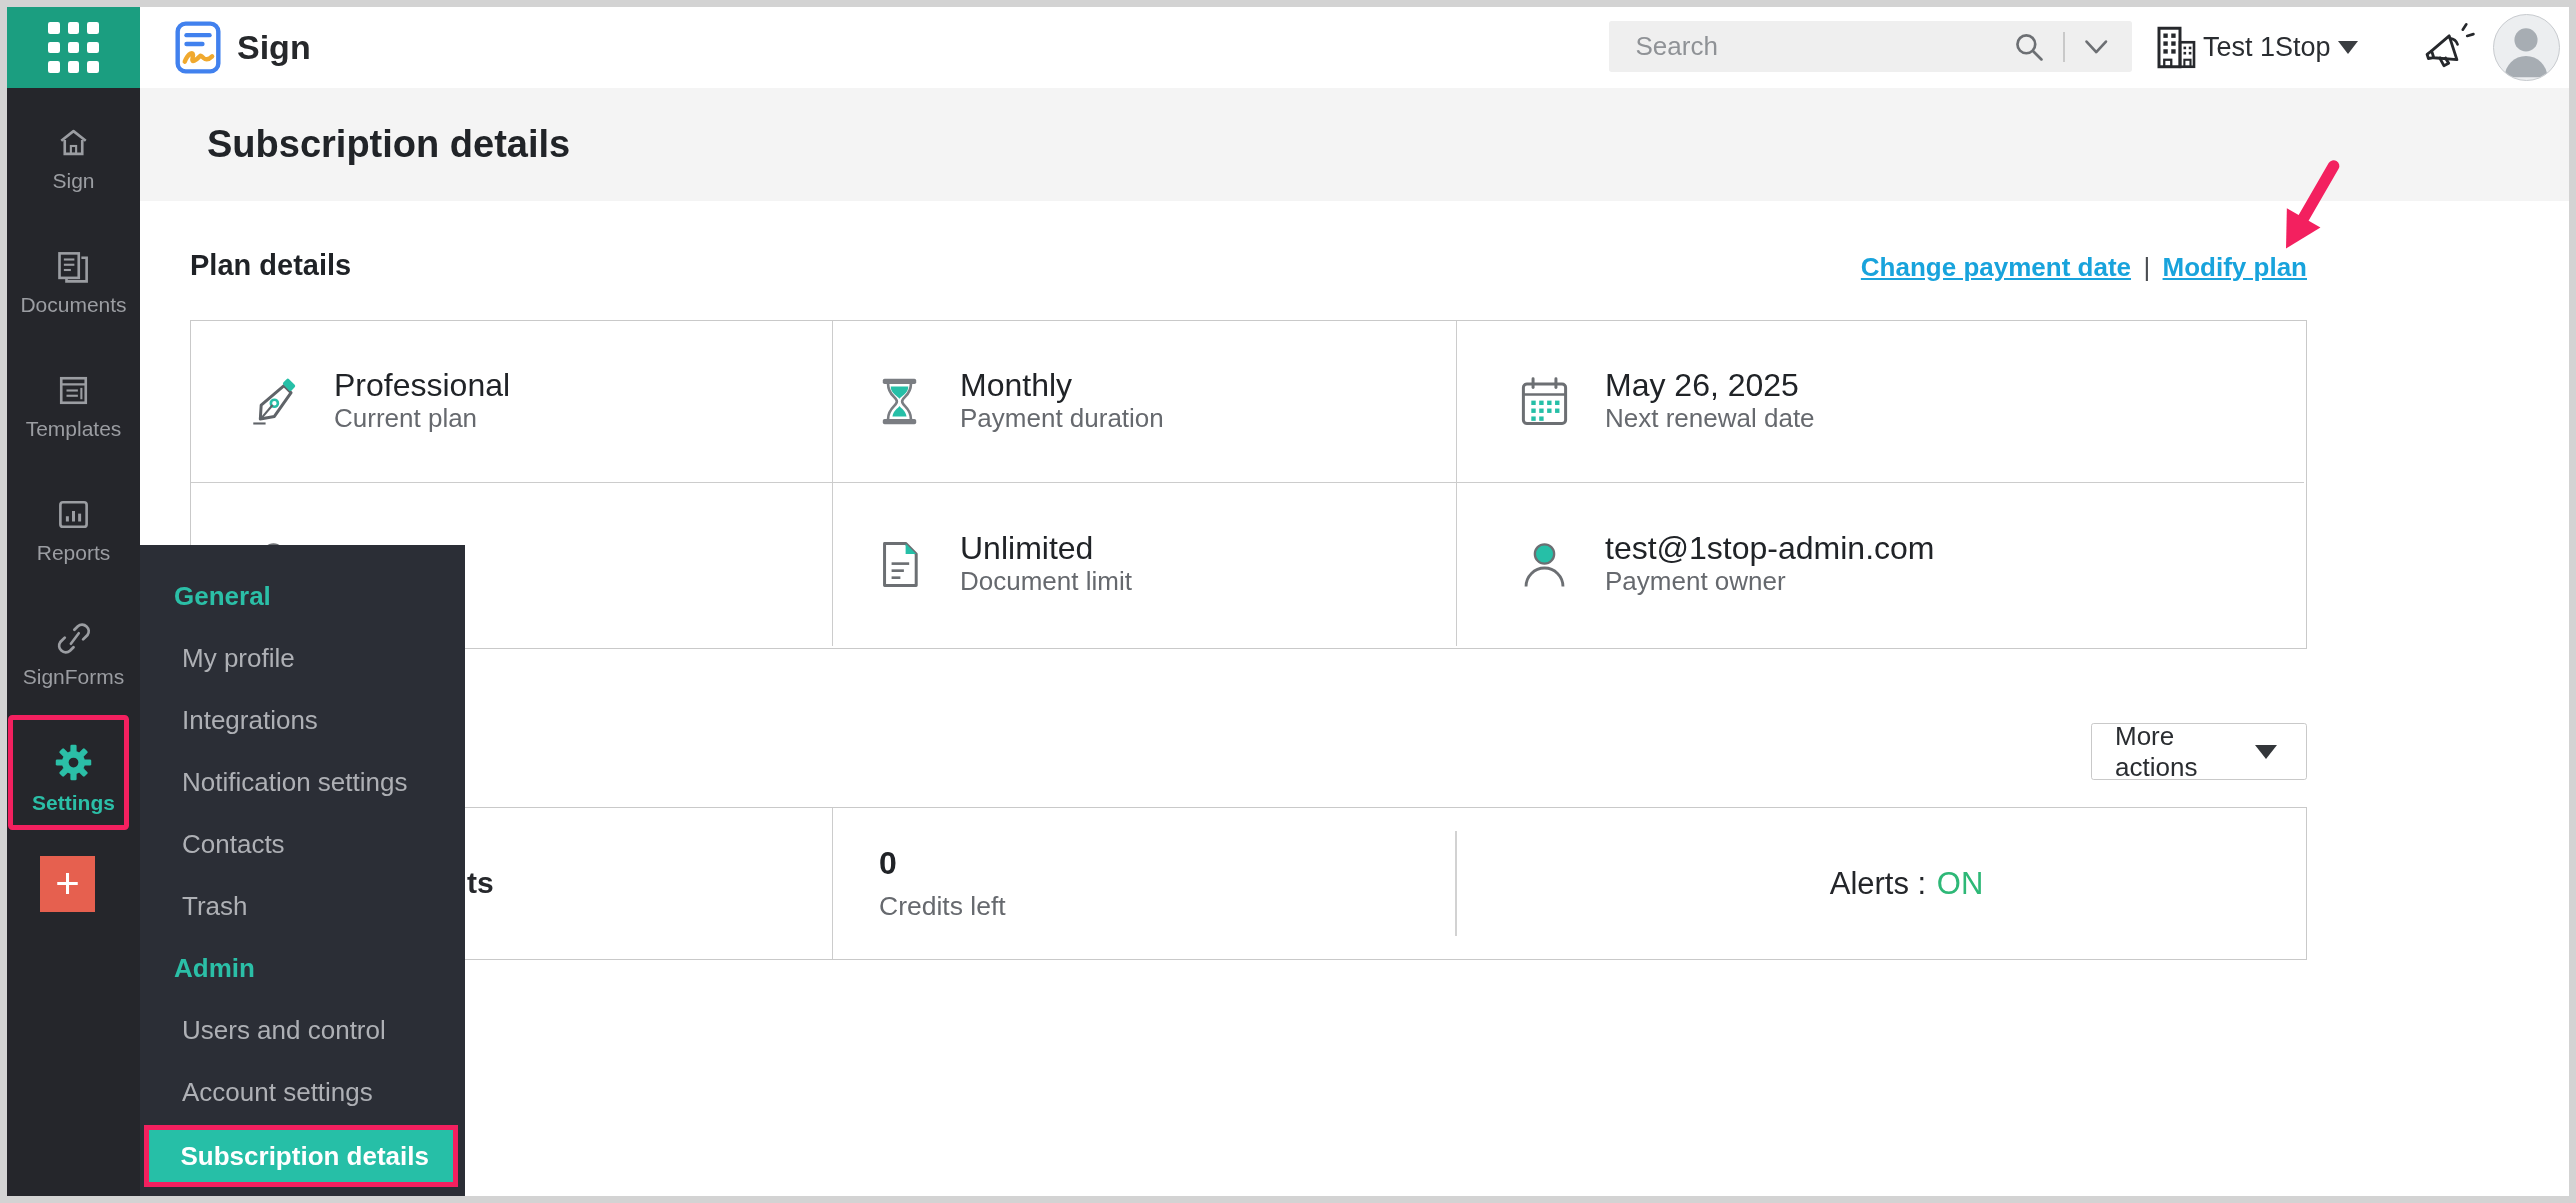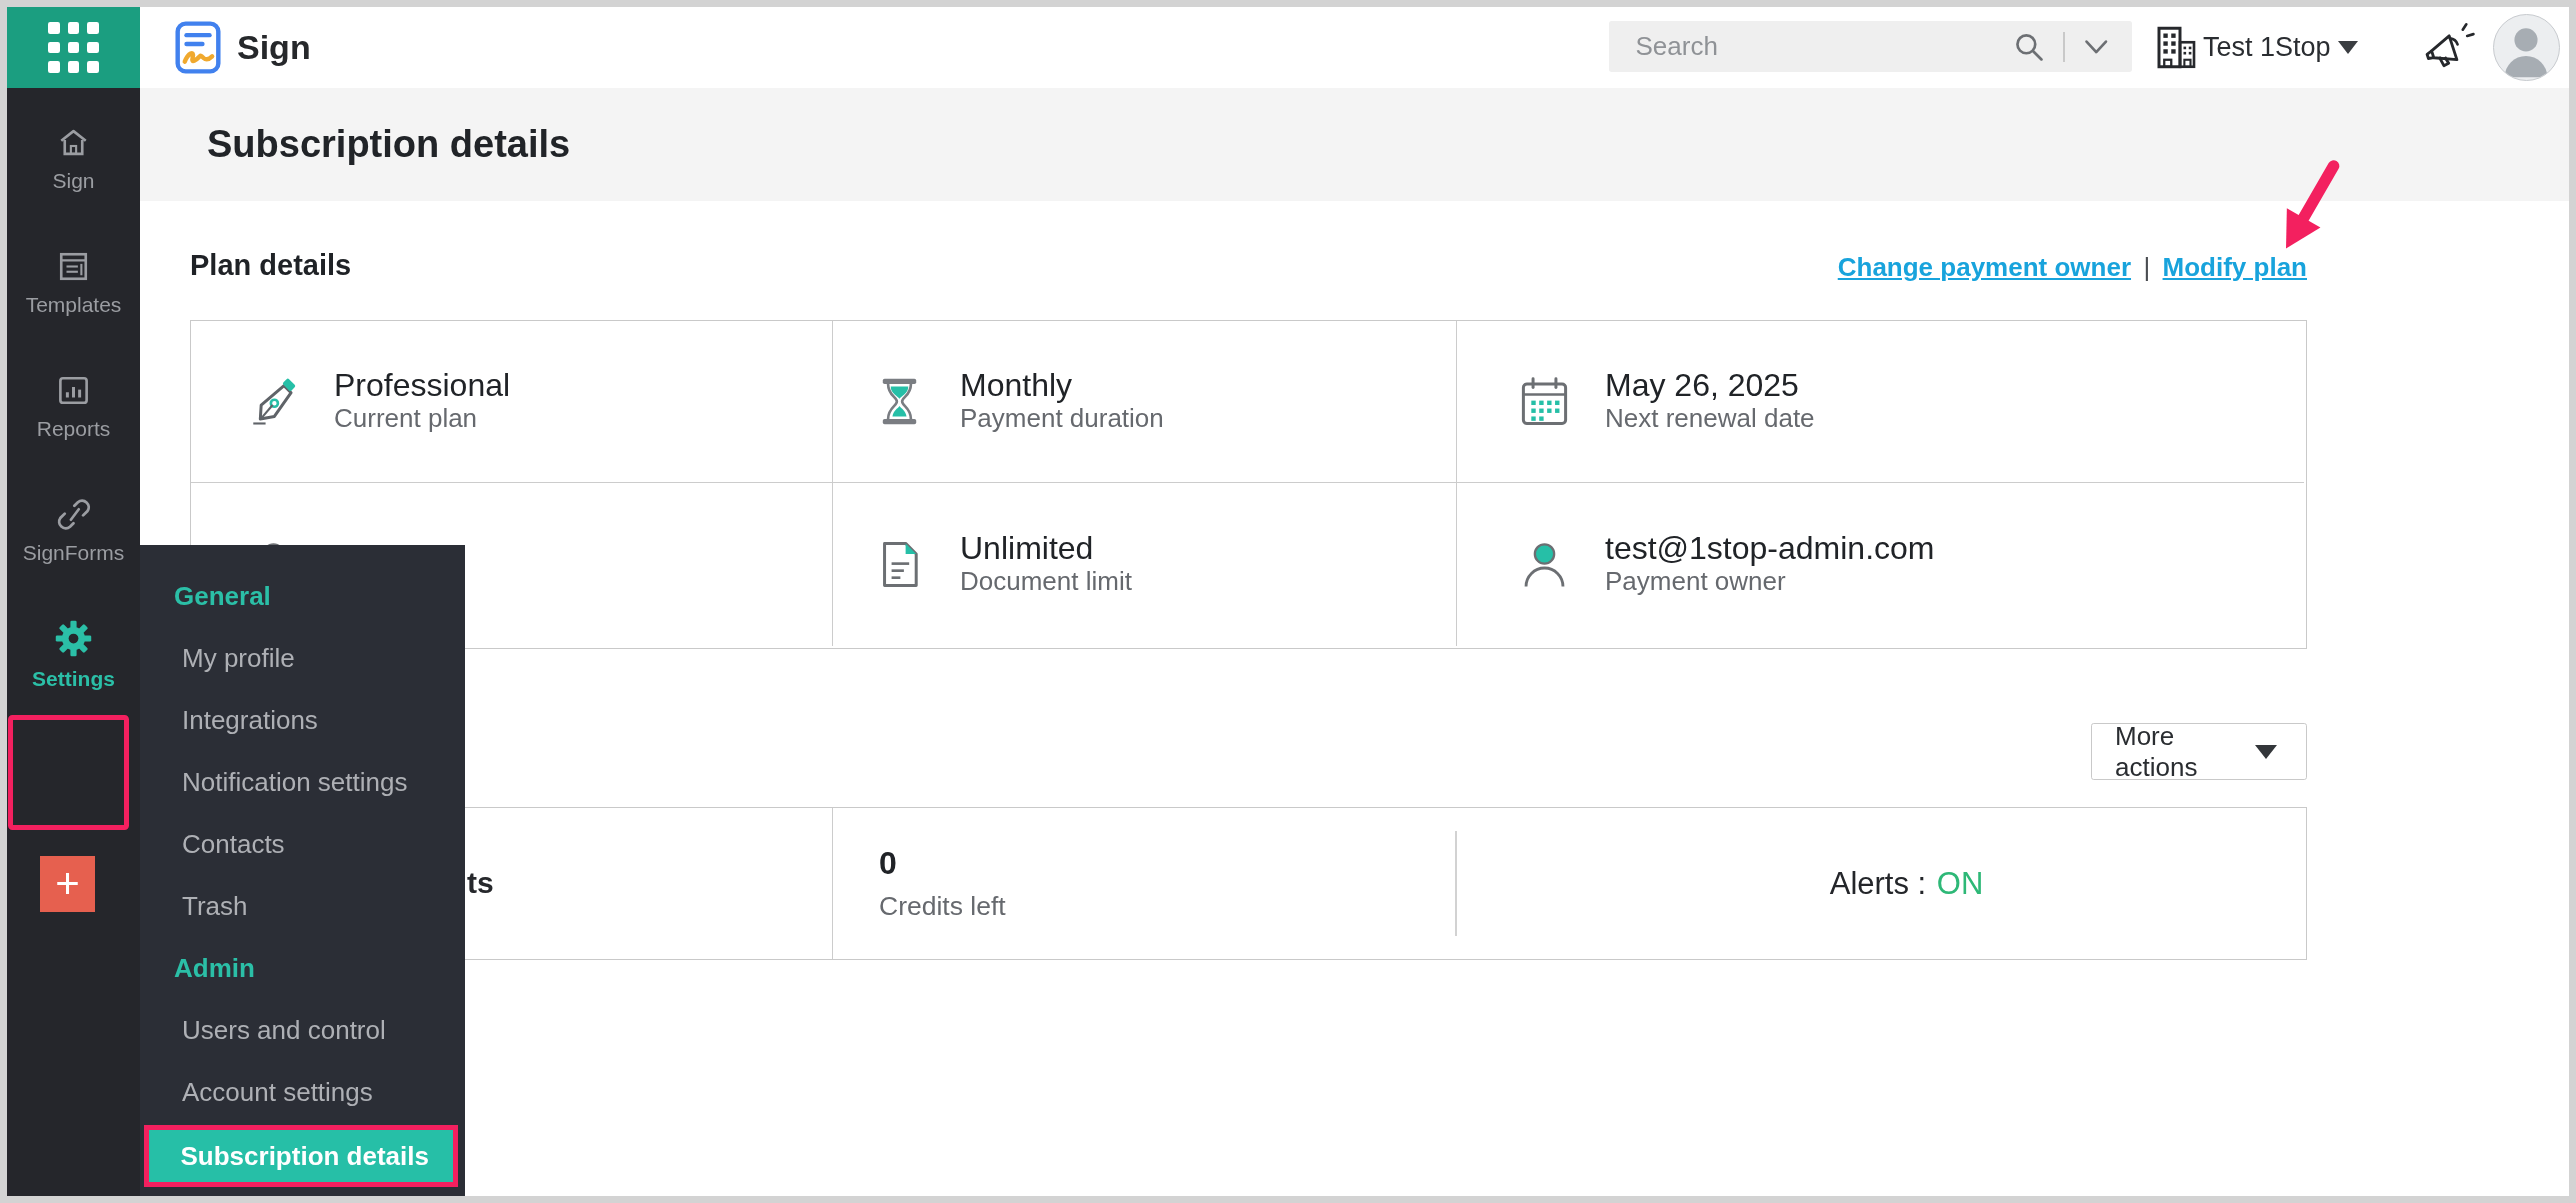"Change payment owner" a { text: owner -> date }
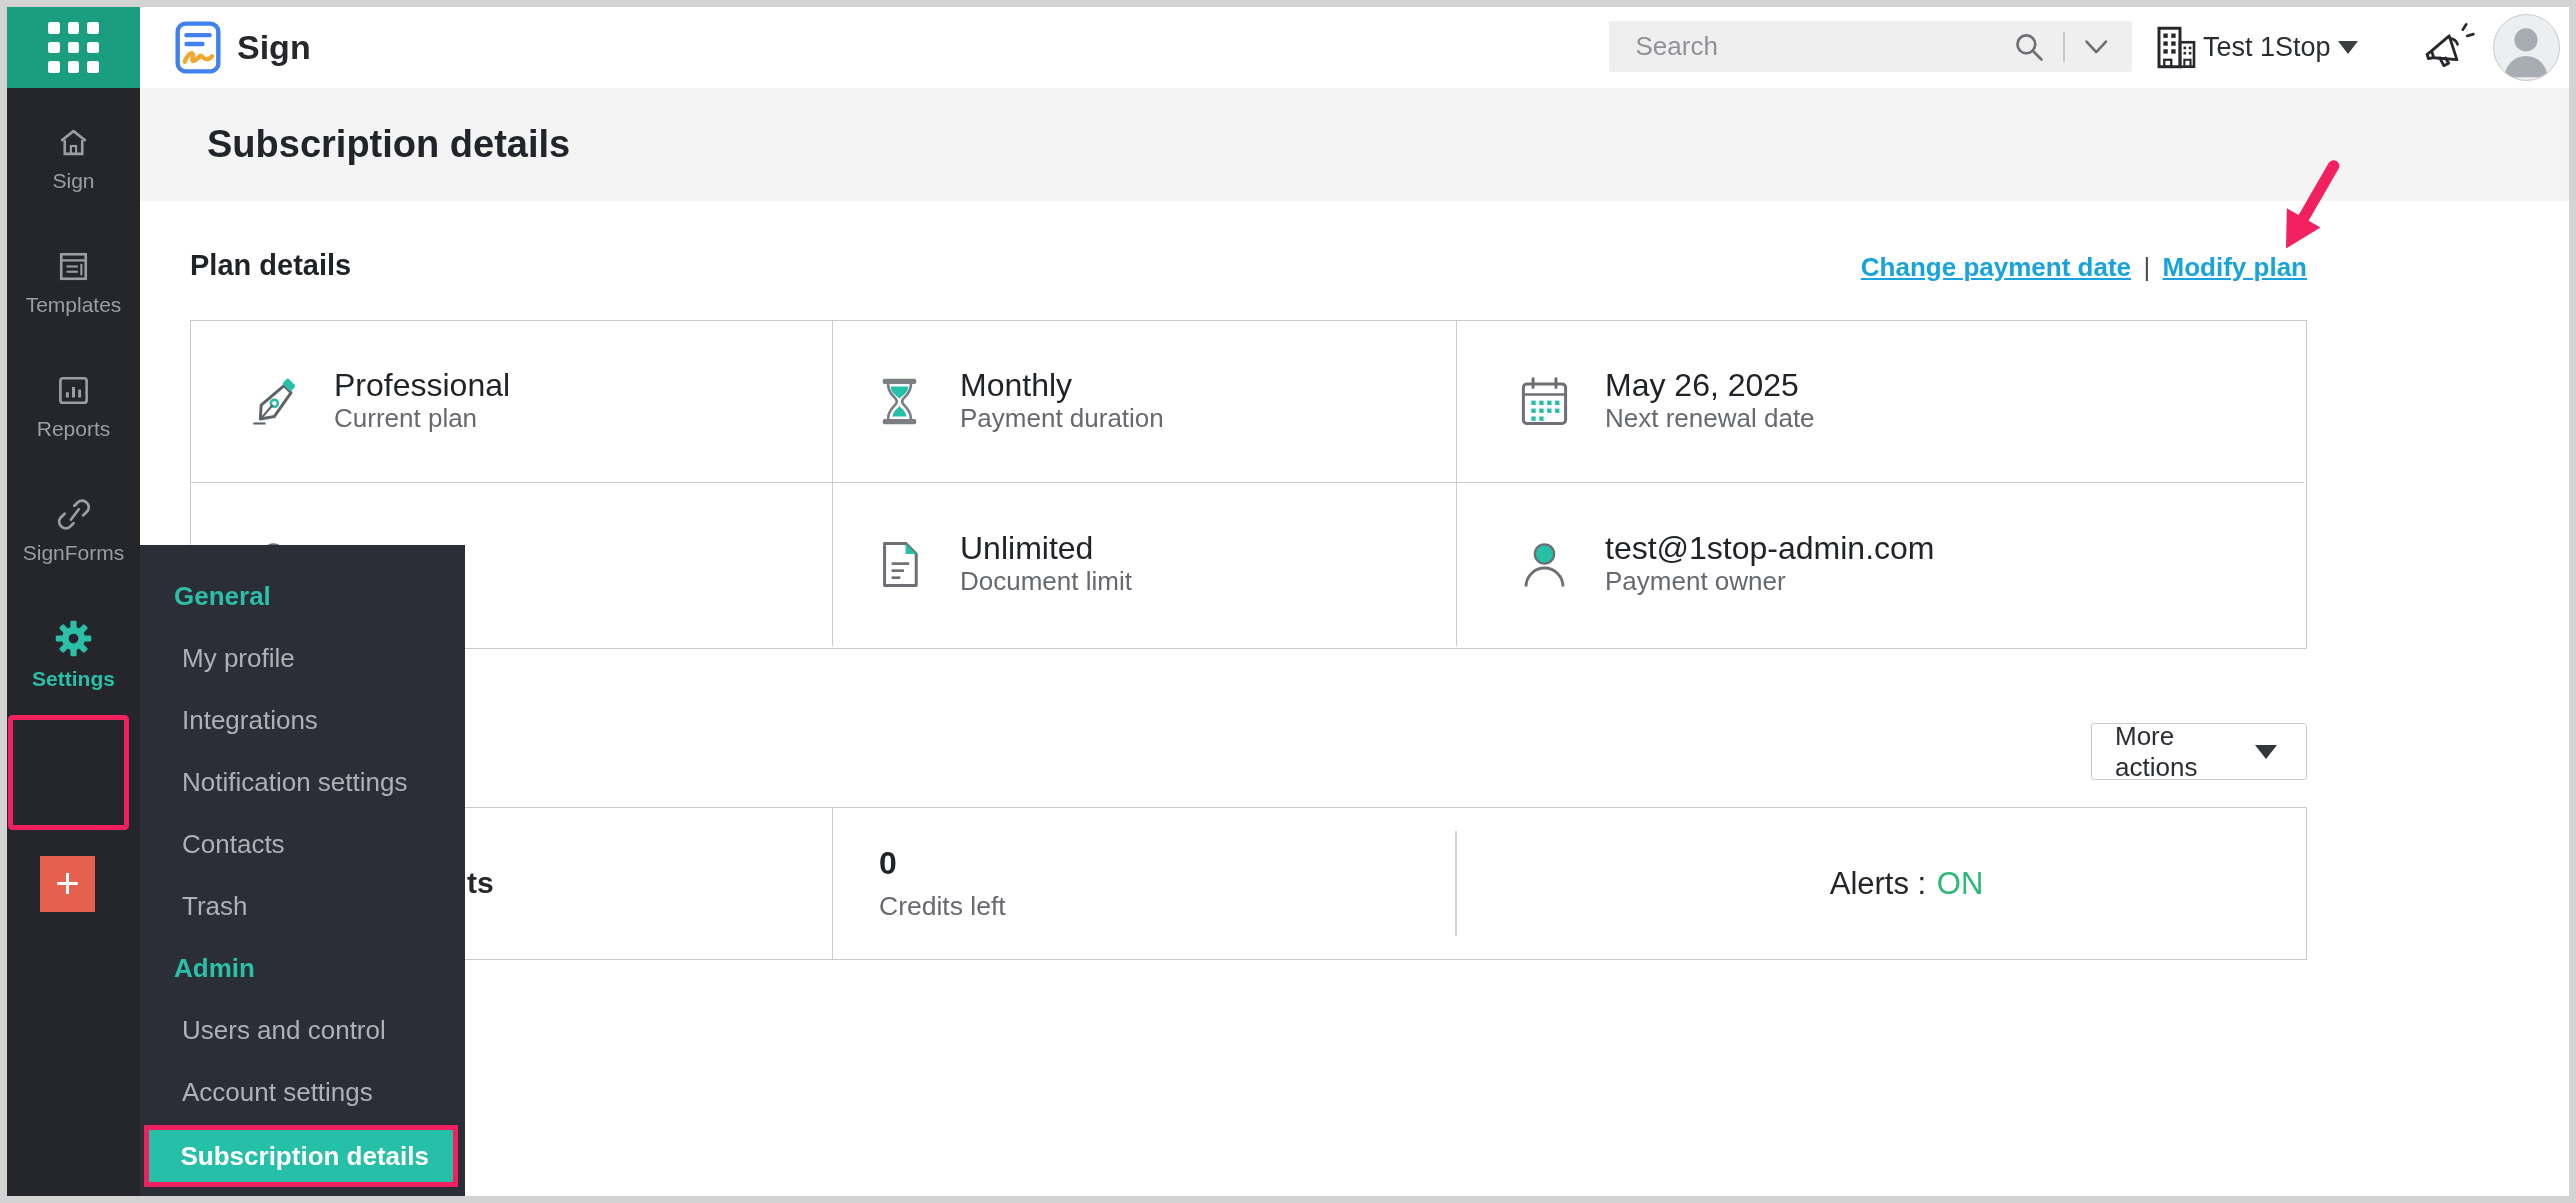"Documents" div.side-item { html: none -> <div> <svg> <rect></rect> <line></line> <line></line> <line></line> <path></path> </svg> <span>Documents</span> </div> }
